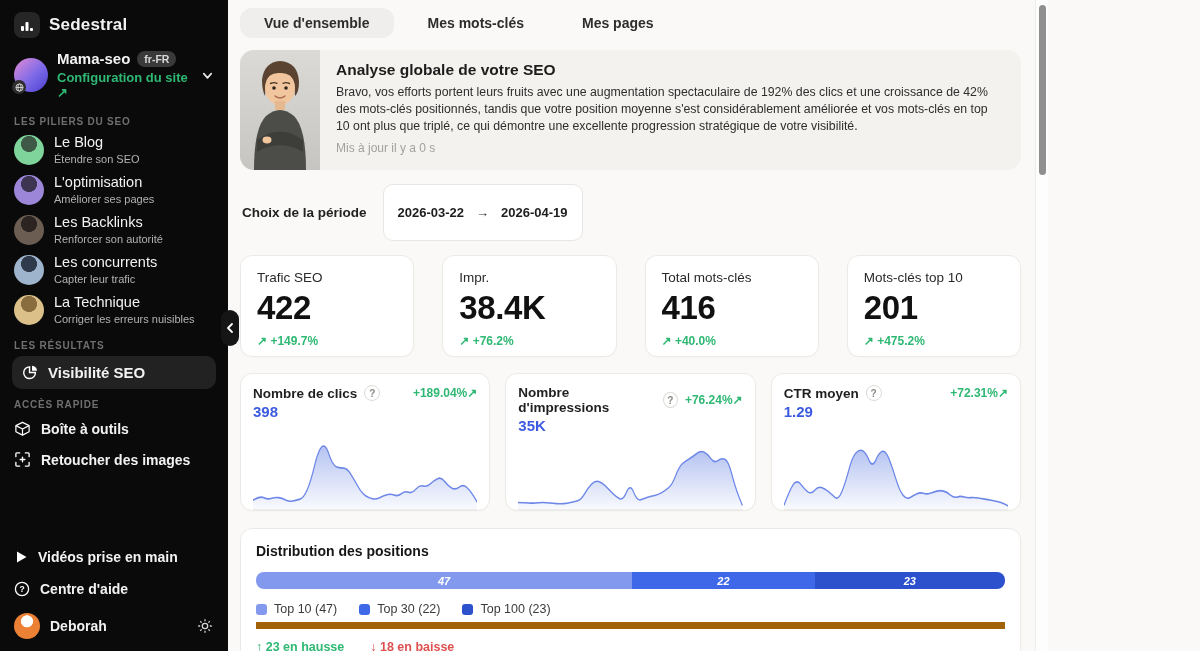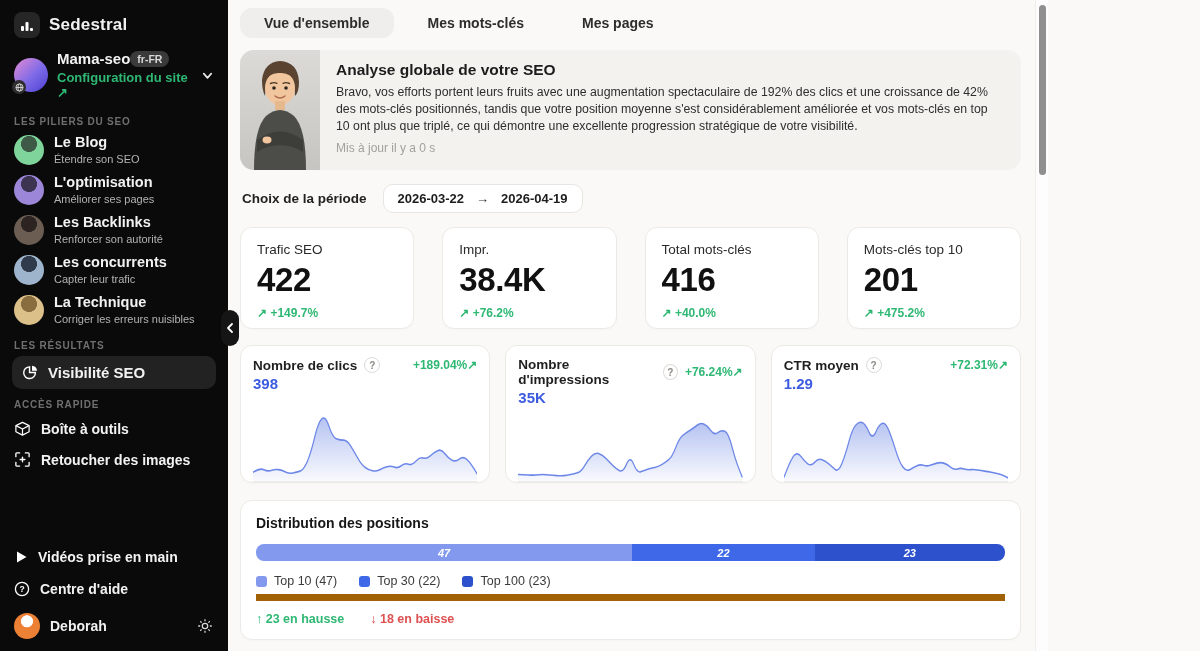"Mama-seo" .site-name-row { gap: none -> 7px }
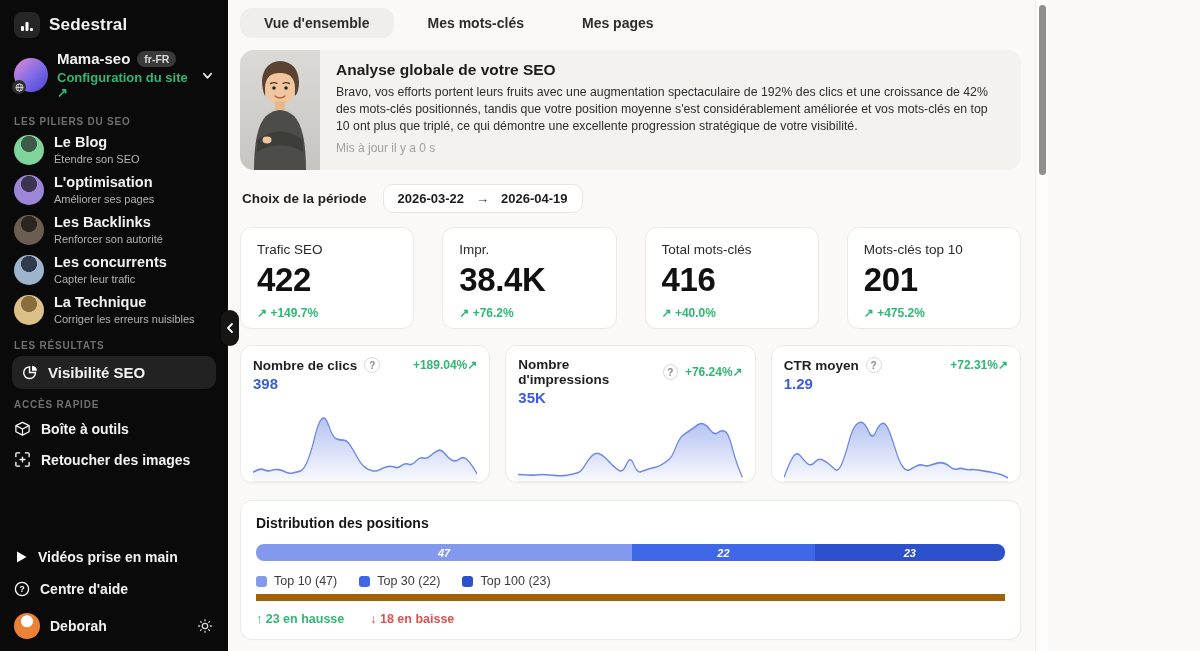"Le Blog" .pillar-title { font-weight: bold -> normal }
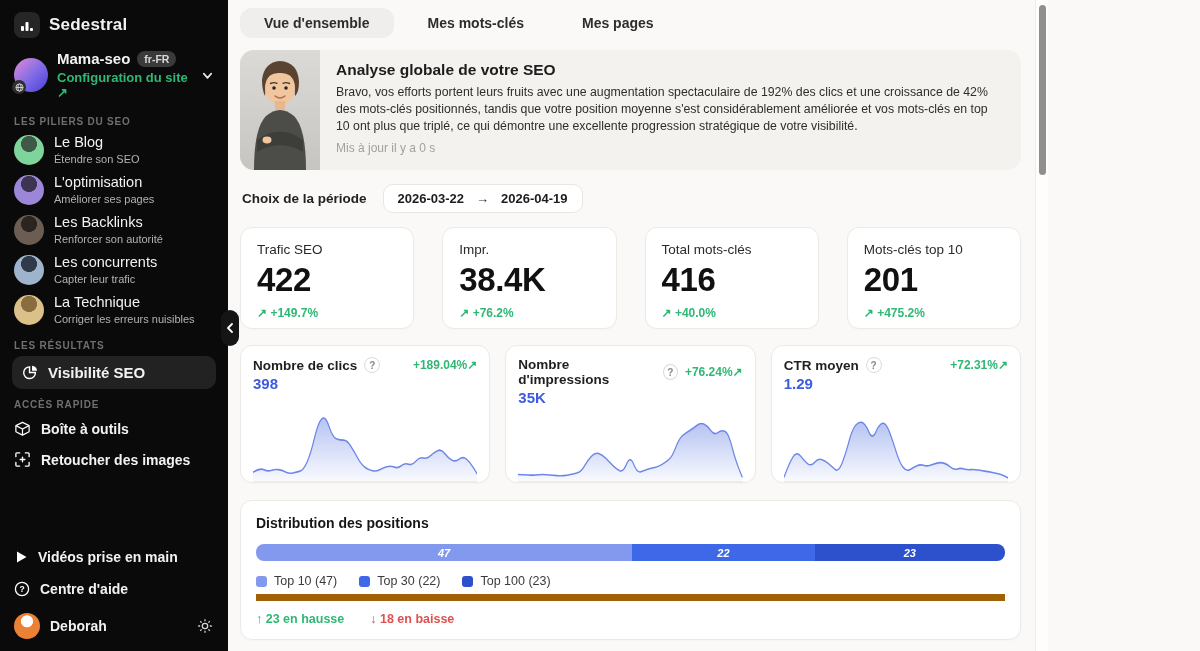"2026-03-22" .period-pill { padding: 6px 14px -> 20px 14px }
